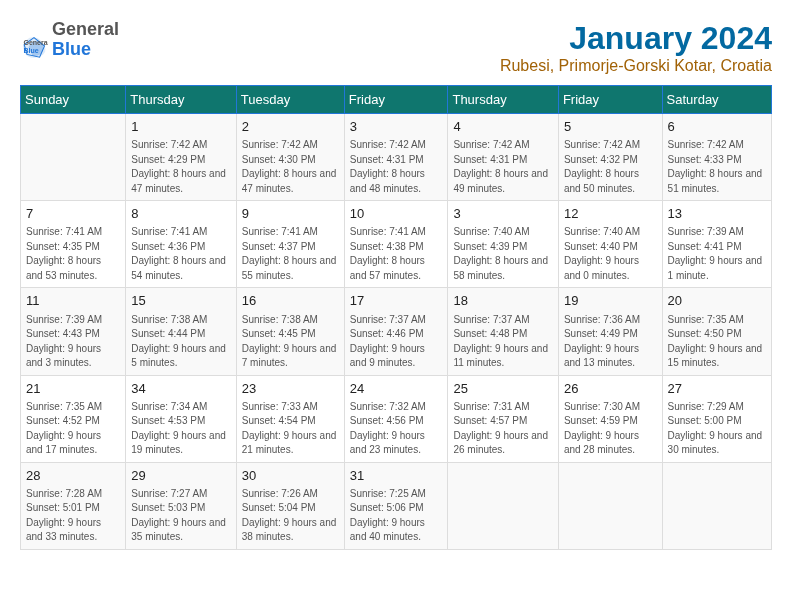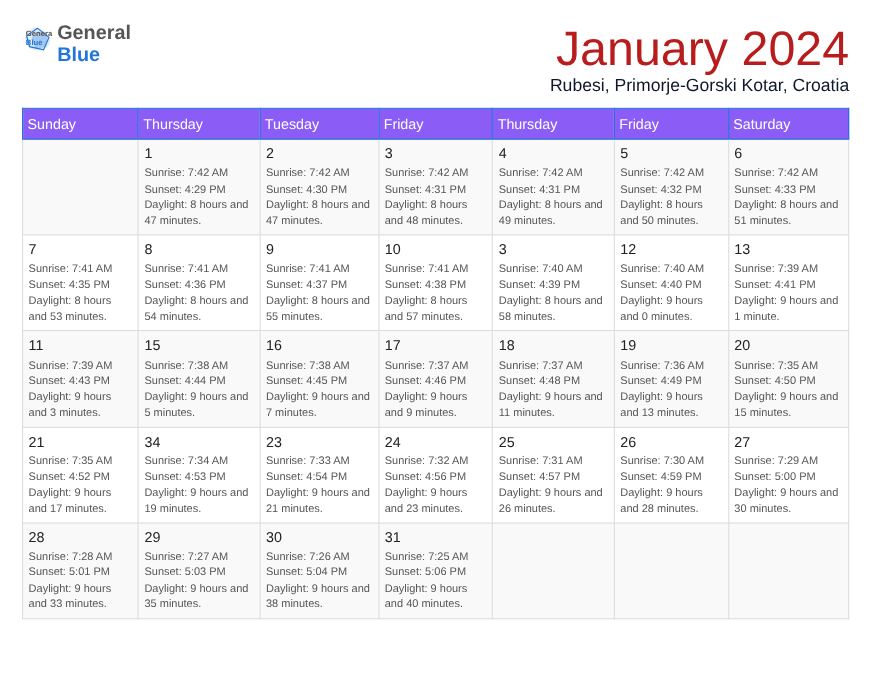"General" .logo { align-items: flex-start -> flex-end }
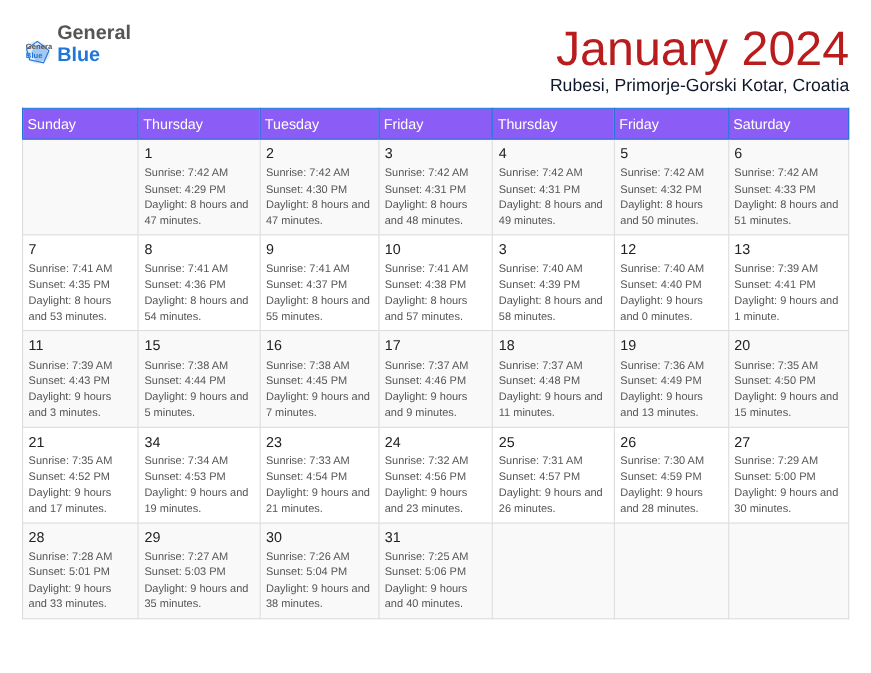"January 2024" .title-block h1 { color: #b91c1c -> #0369a1; font-size: 44px -> 32px; font-weight: normal -> bold }
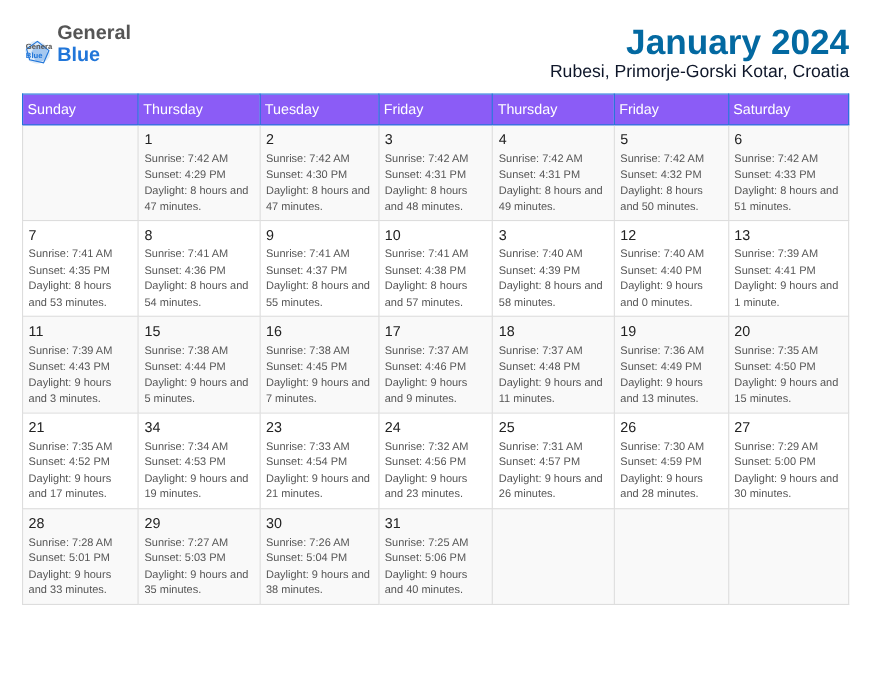"Rubesi, Primorje-Gorski Kotar, Croatia" .title-block h2 { color: #0f172a -> #a16207 }
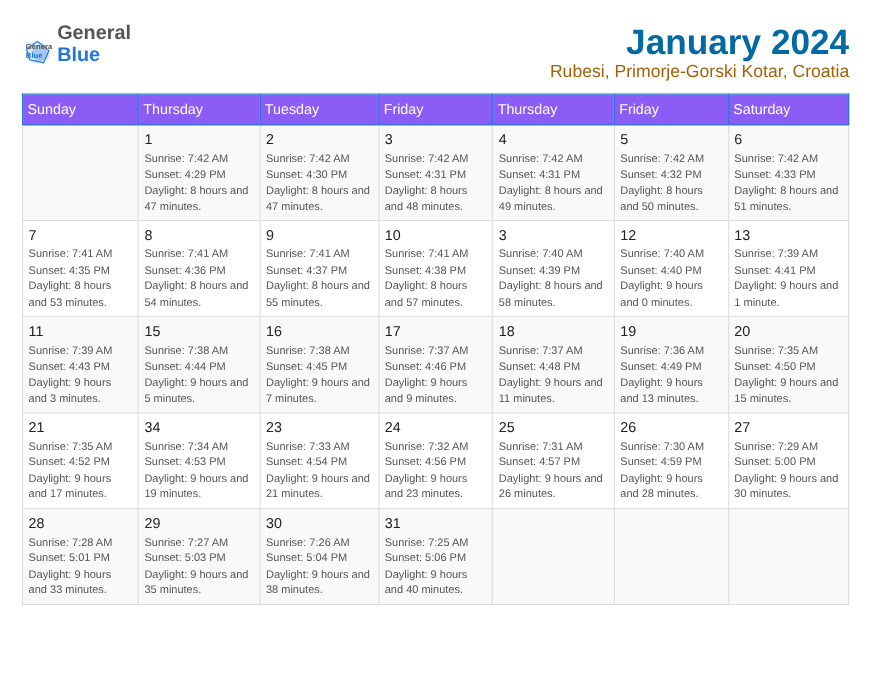"Sunday" thead tr { background-color: #8b5cf6 -> #0f766e }
